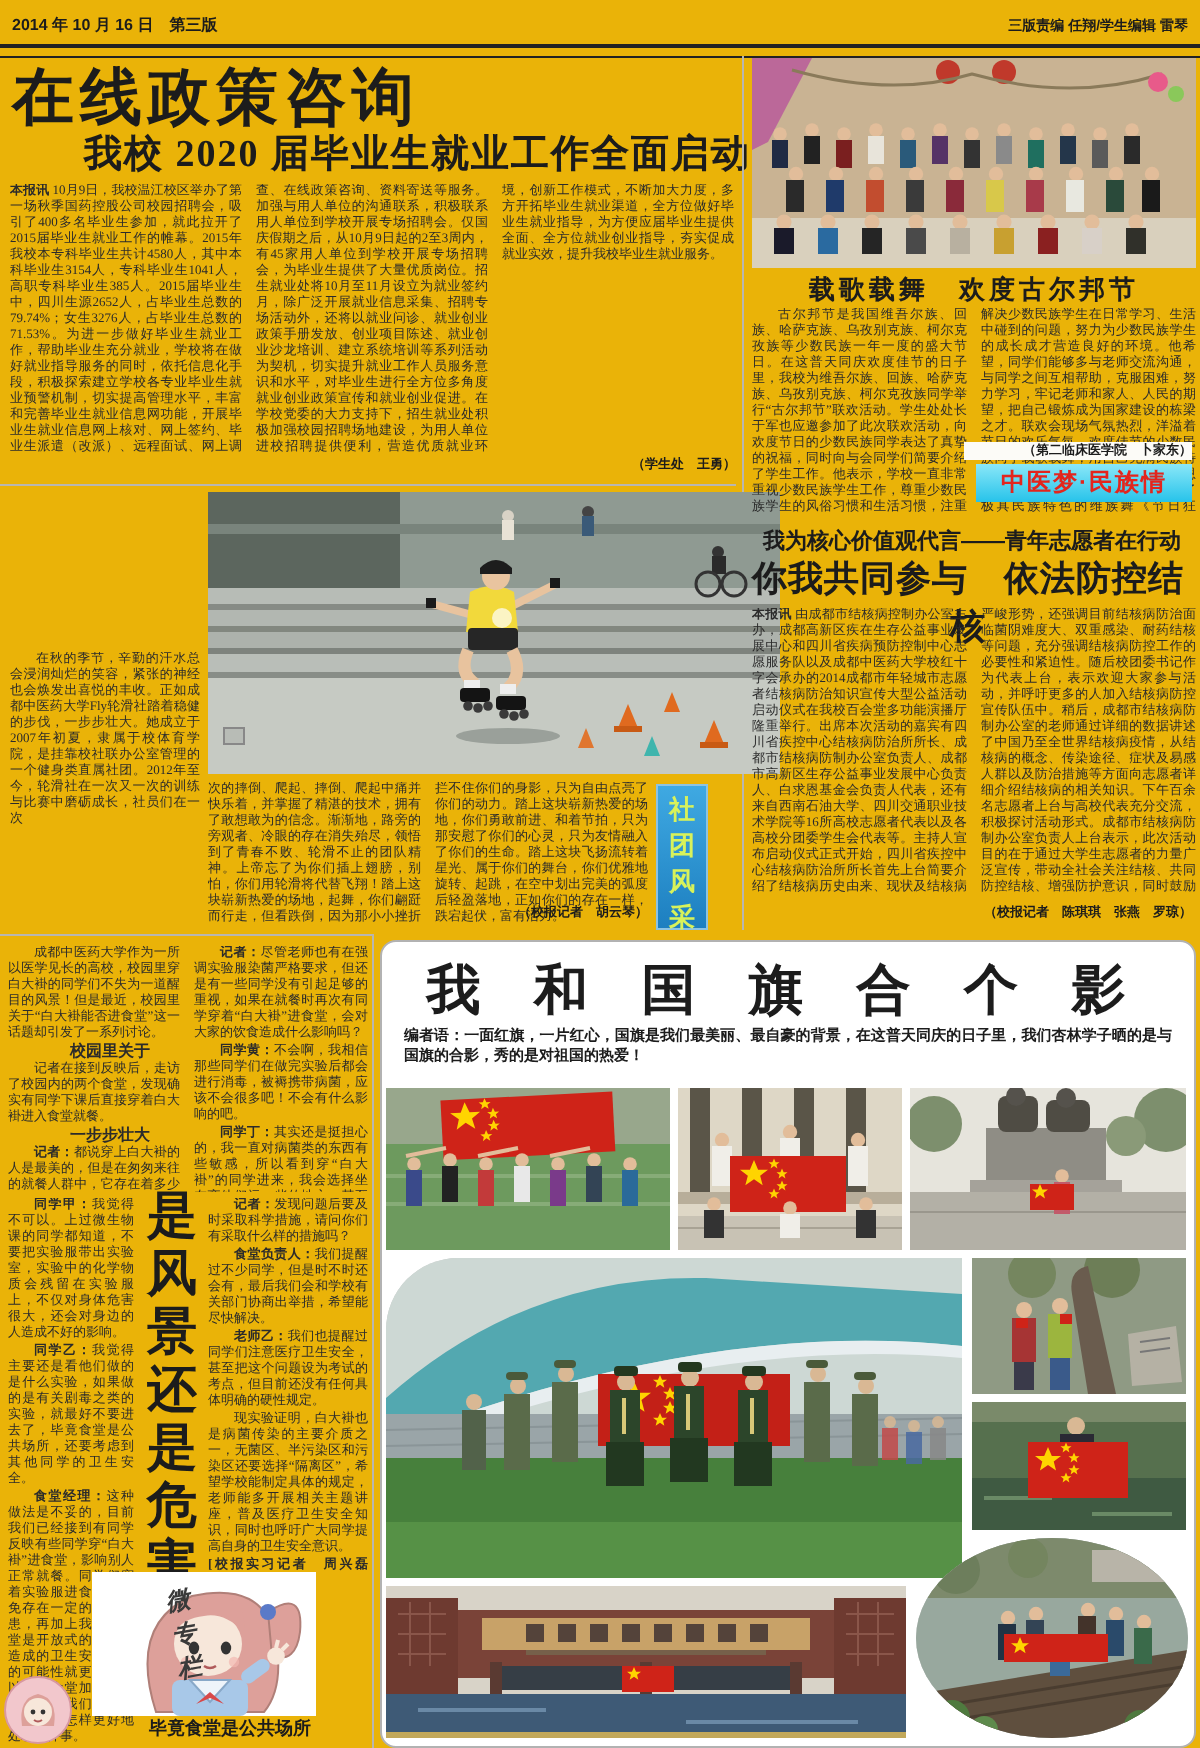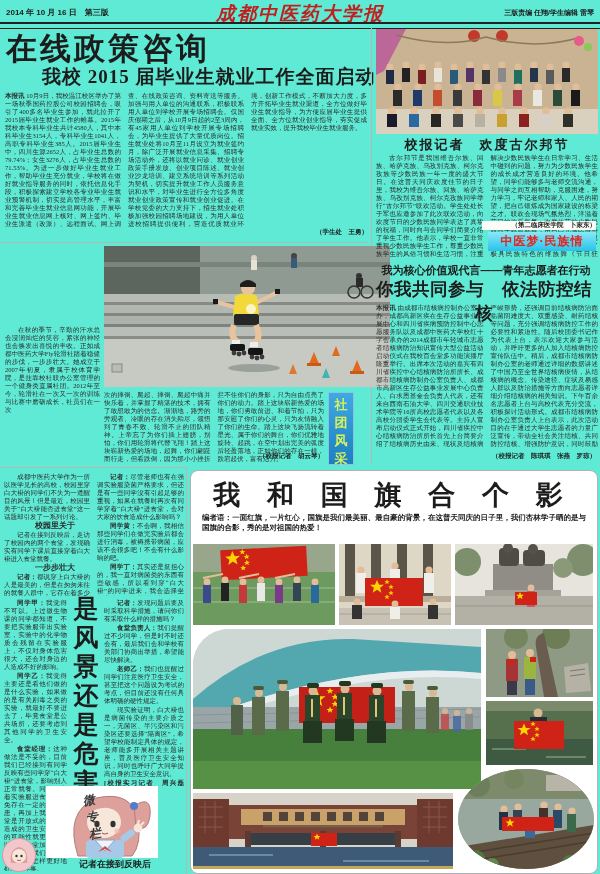"2014 年 10 月 16" .page { background: #5eead4 -> #eab308 }
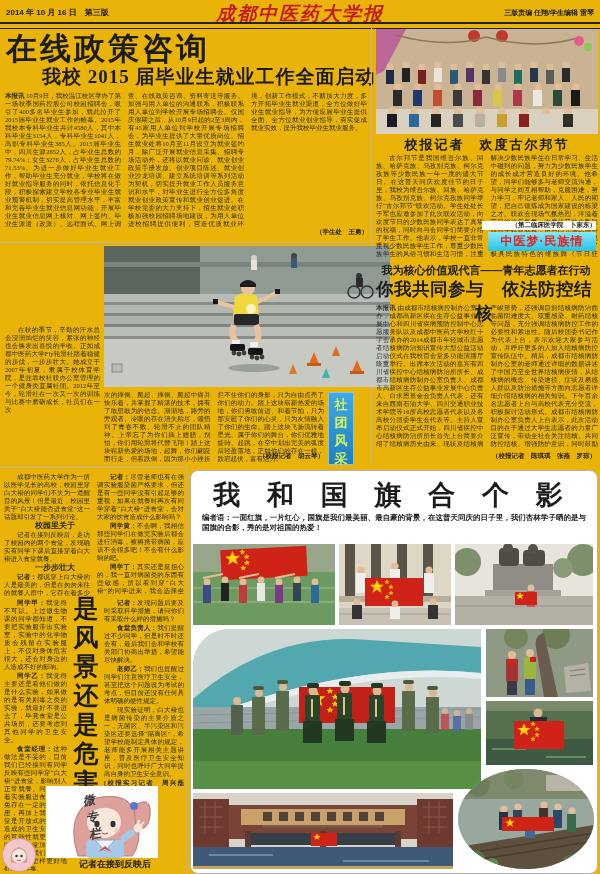"成都中医药大学报" div.abs { html: <div>成都中医药大学报</div> -> none }
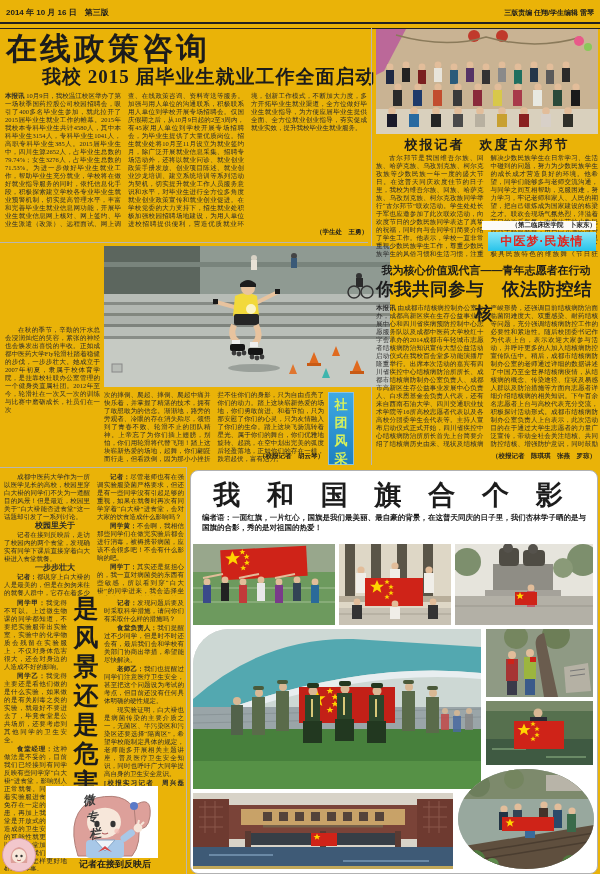"我校 2015 届毕业生就业工作全面启动" div.abs { text: 2015 -> 2020 }
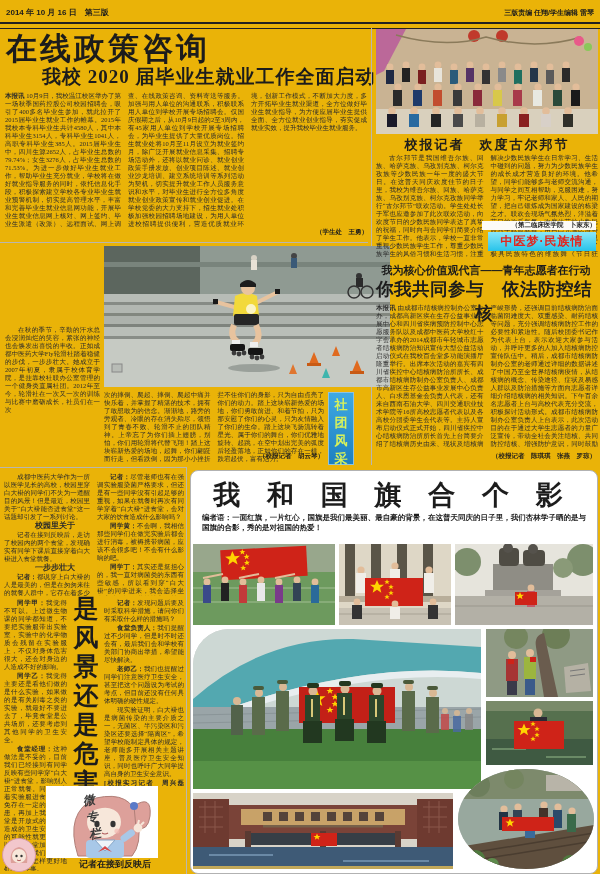"校报记者 欢度古尔邦节" div.abs { text: 校报记者 -> 载歌载舞 }
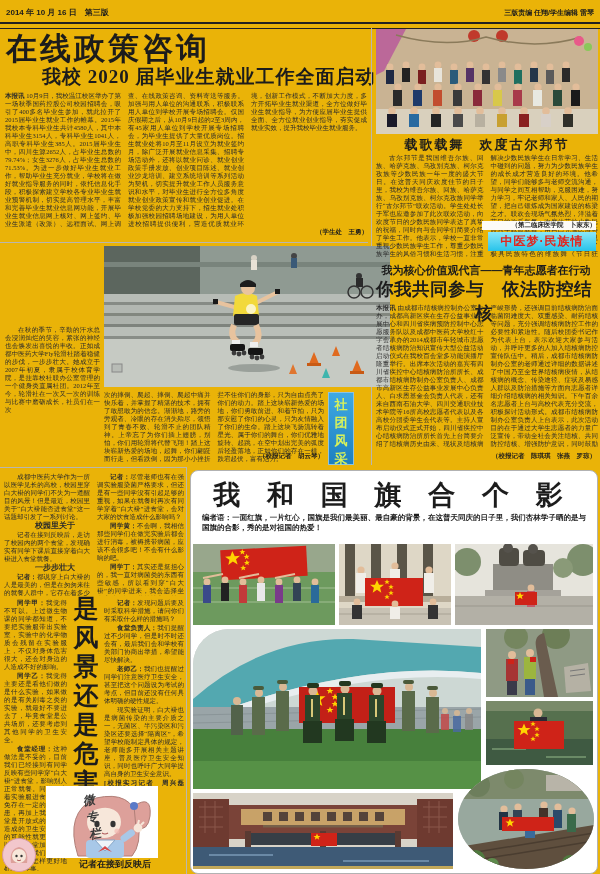"记者在接到反映后" div.abs { text: 记者在接到反映后 -> 毕竟食堂是公共场所 }
